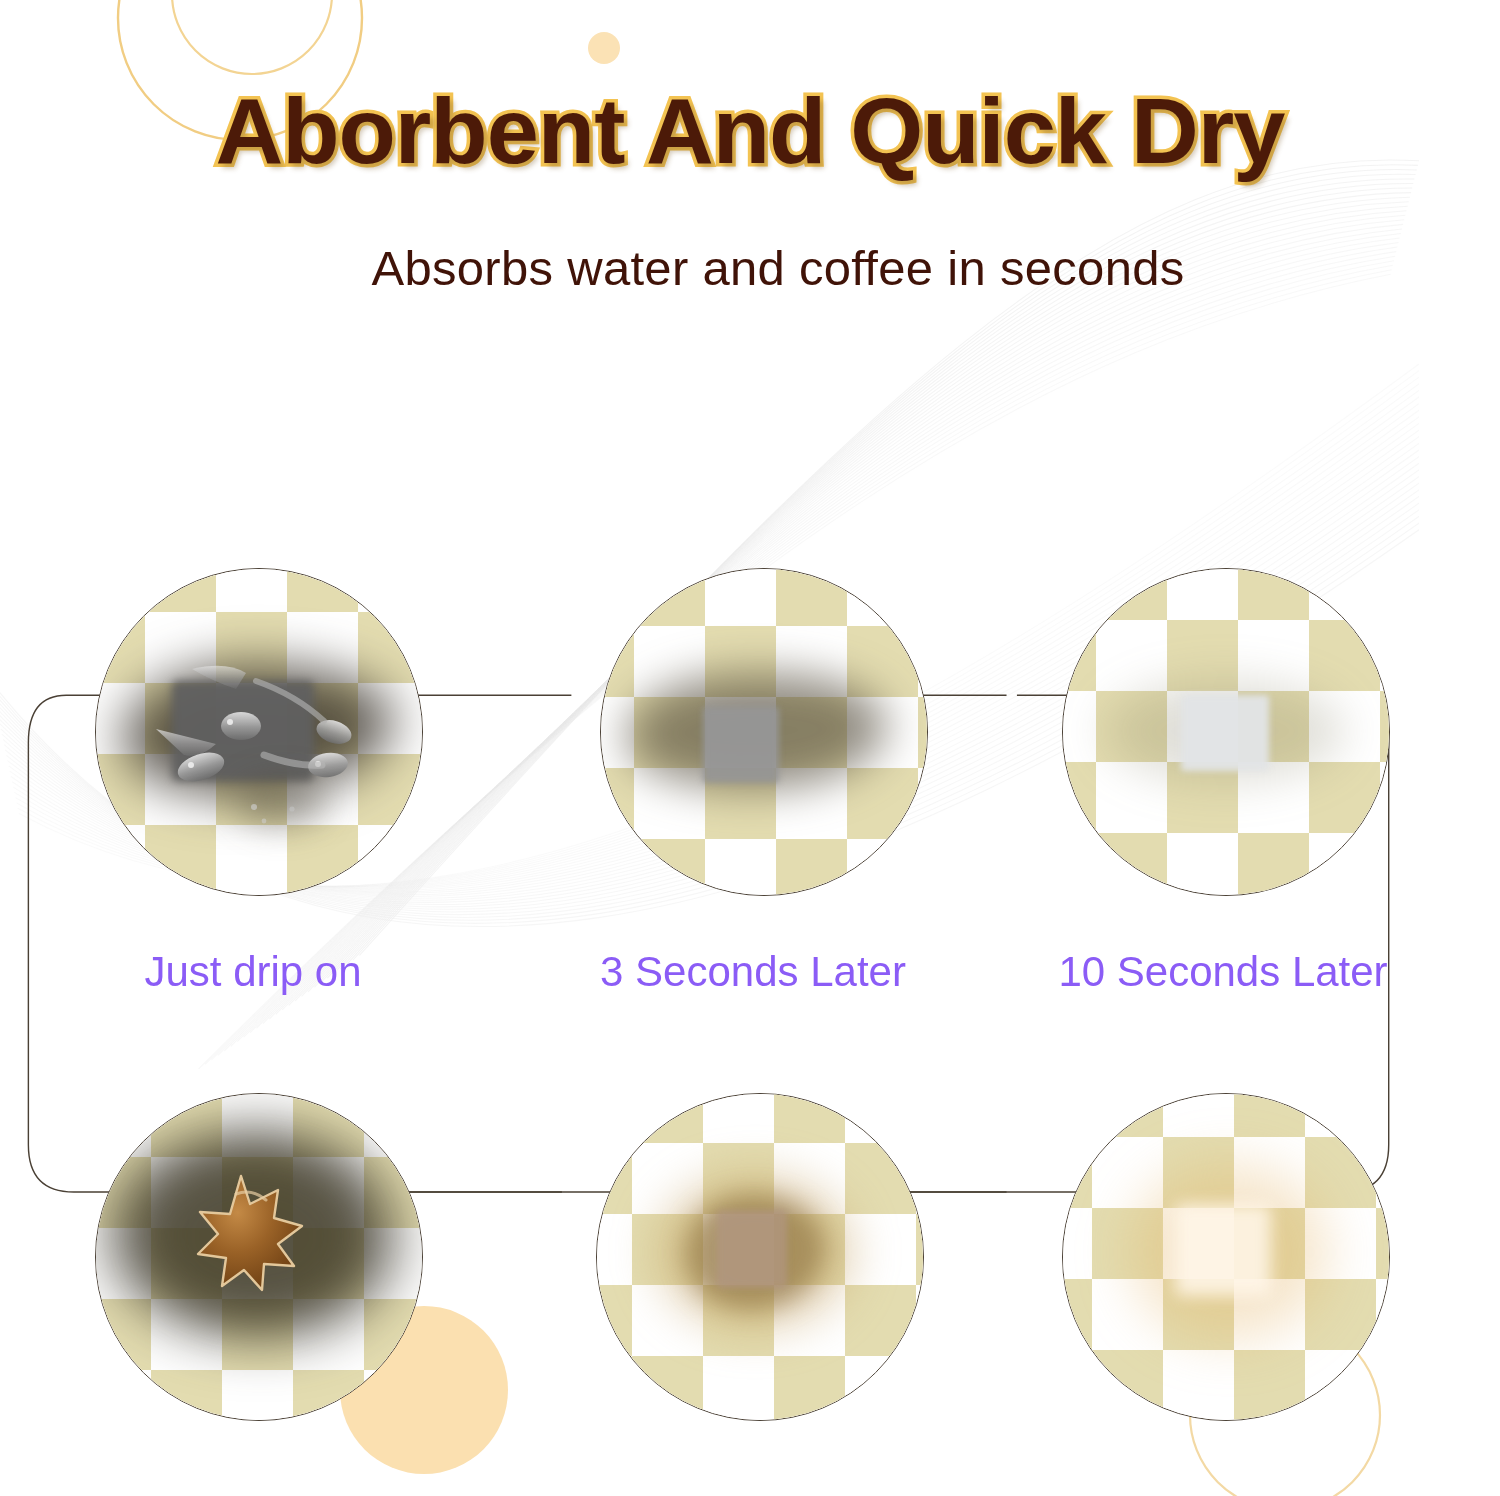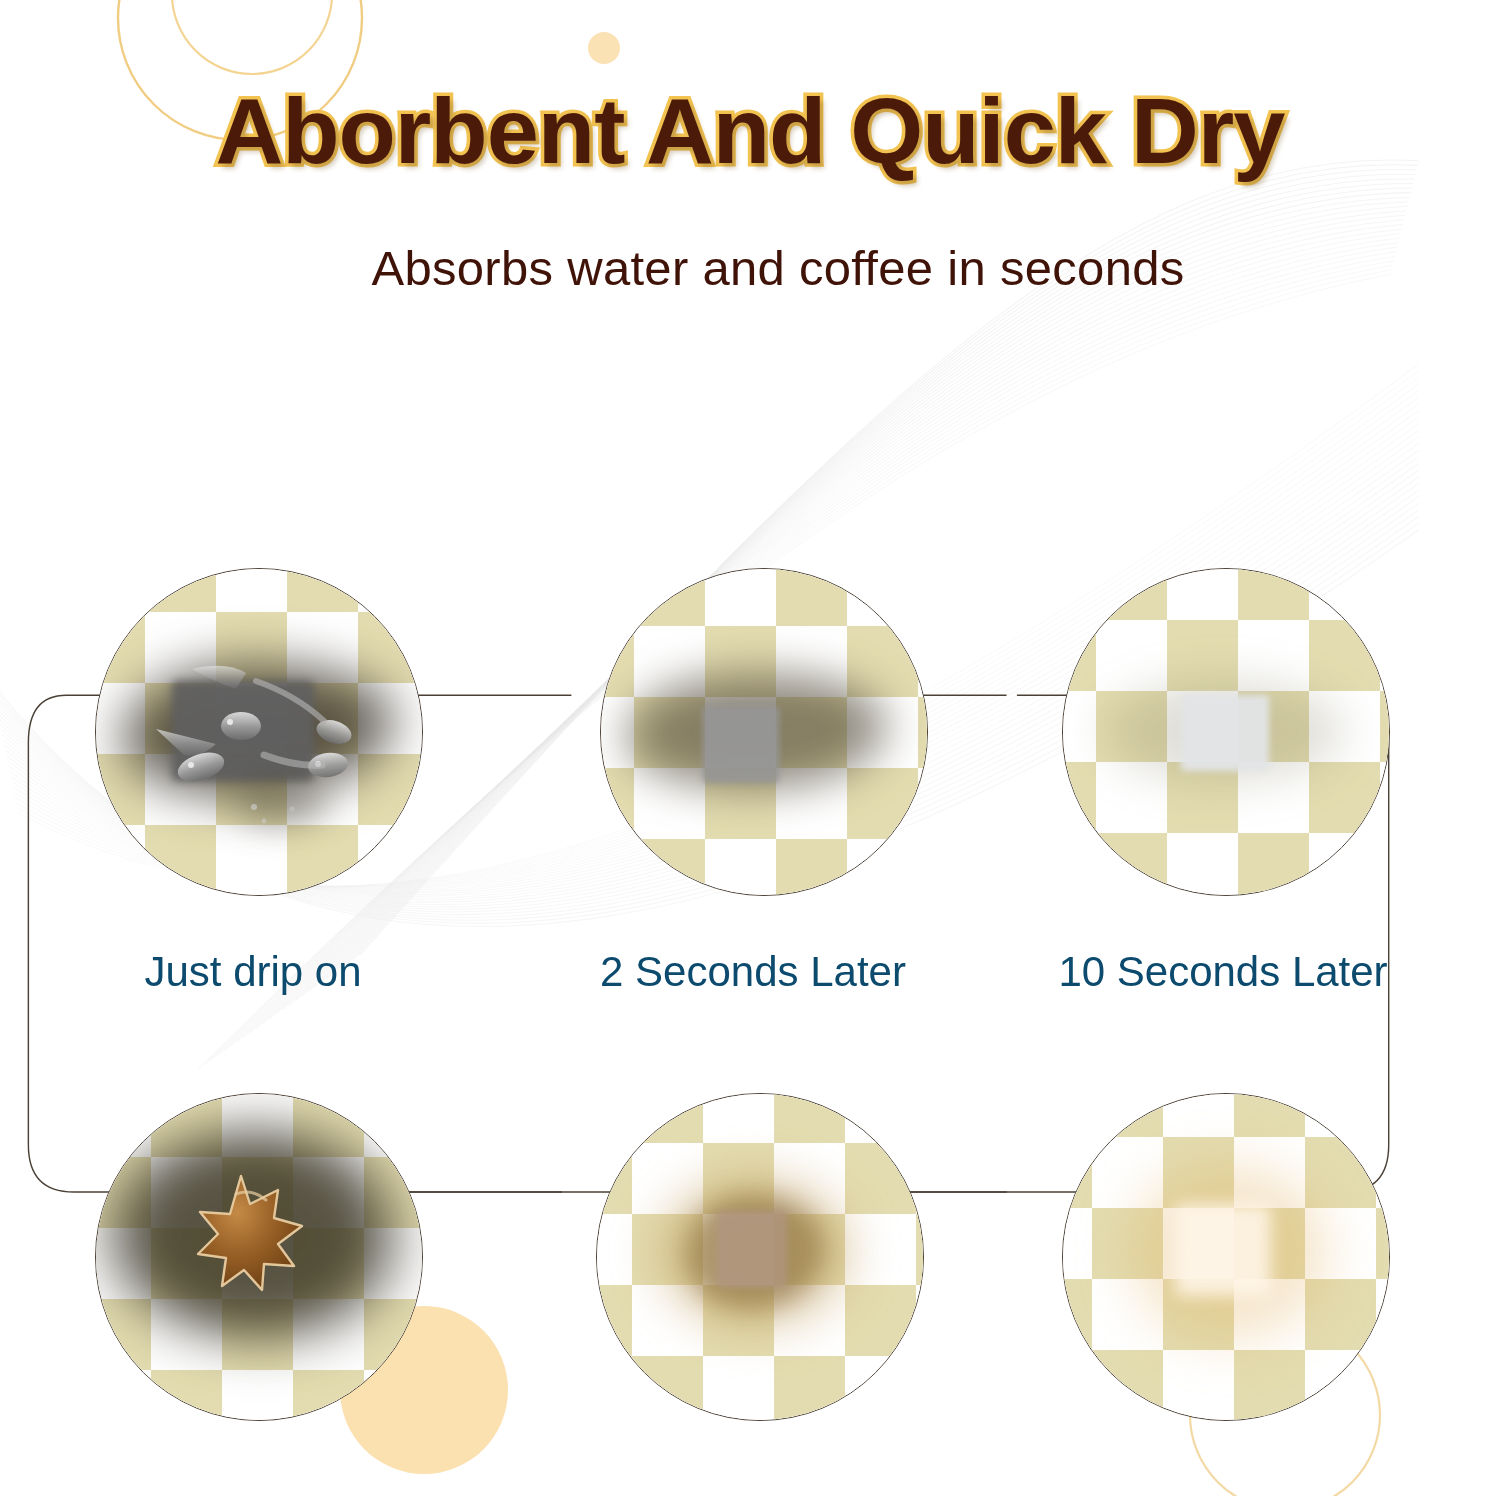"Just drip on" .caption { color: #0c4a6e -> #8b5cf6 }
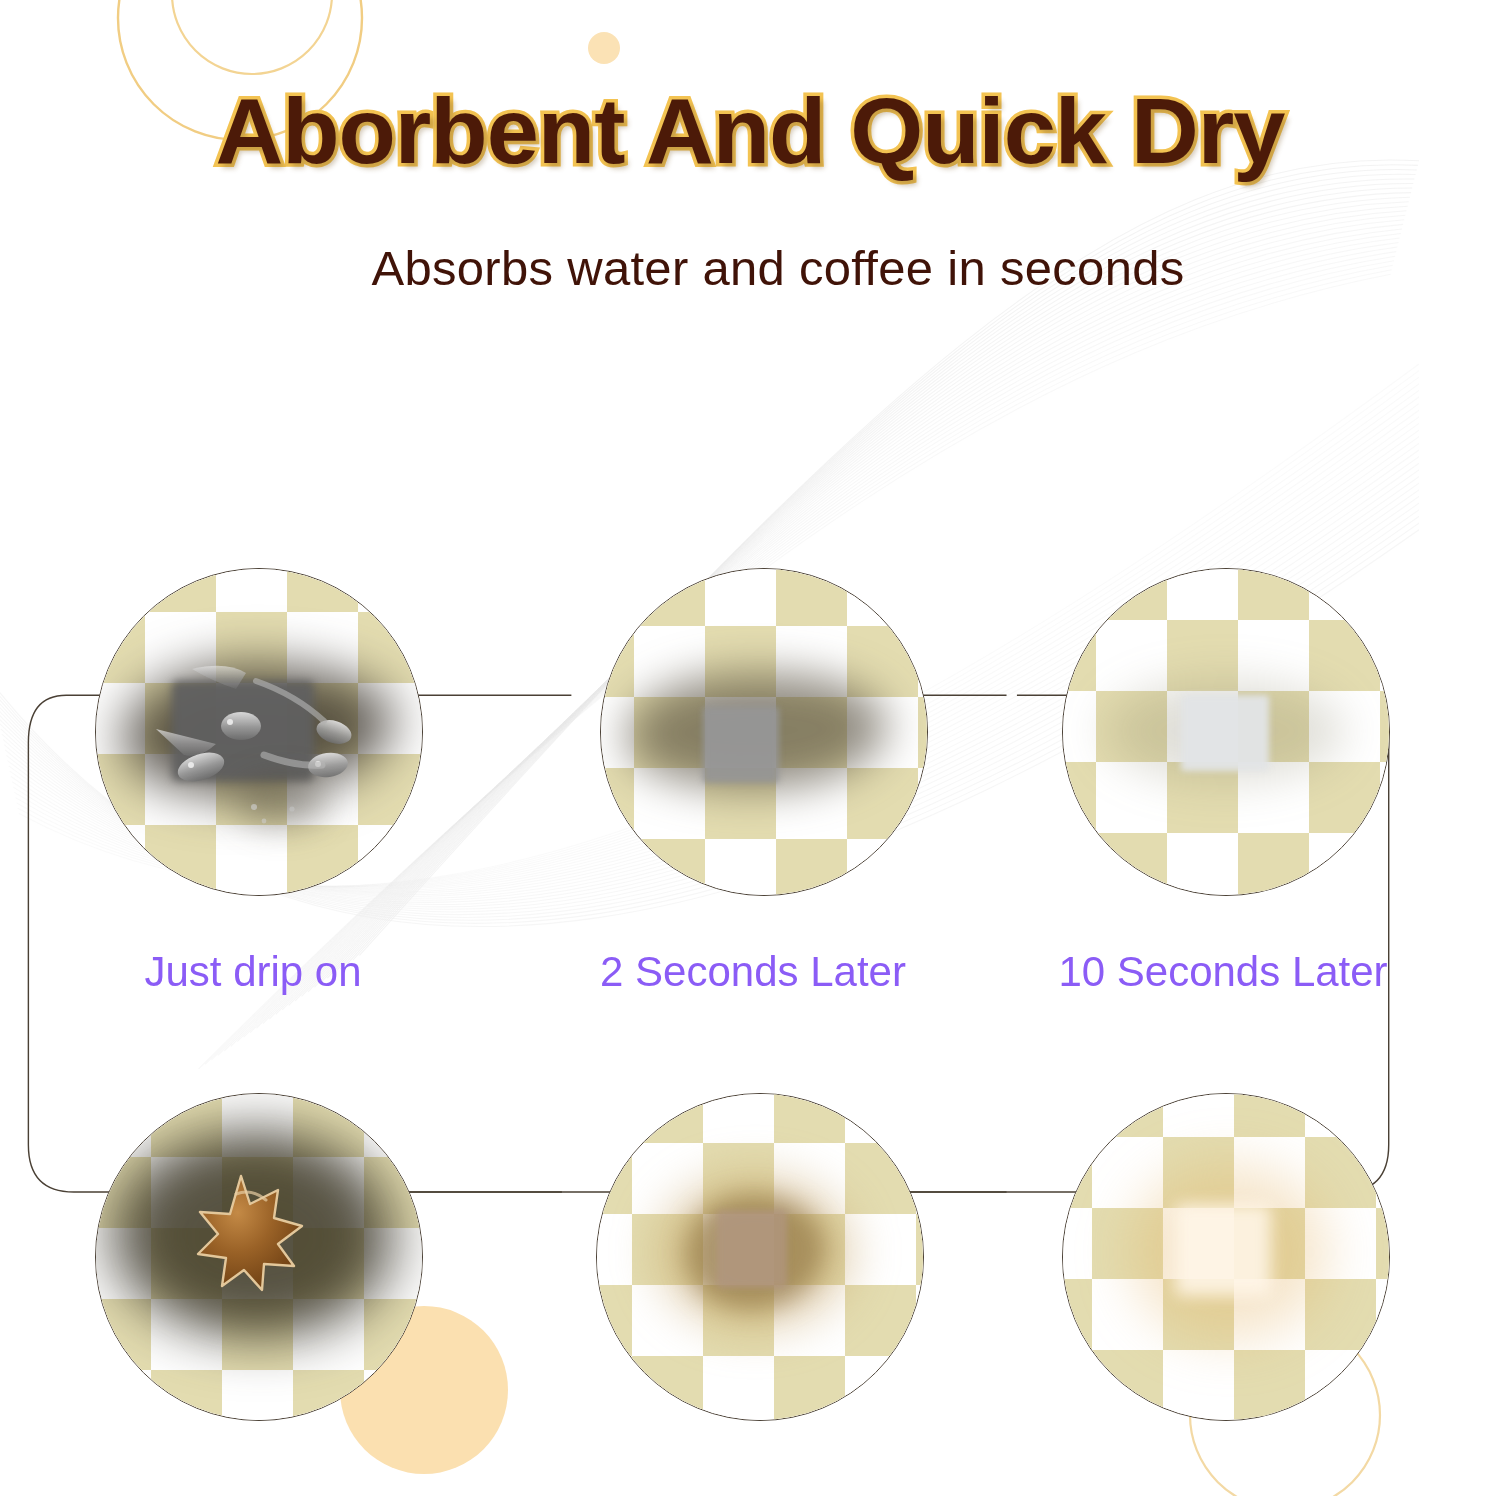"2 Seconds Later" span { text: 2 -> 3 }
